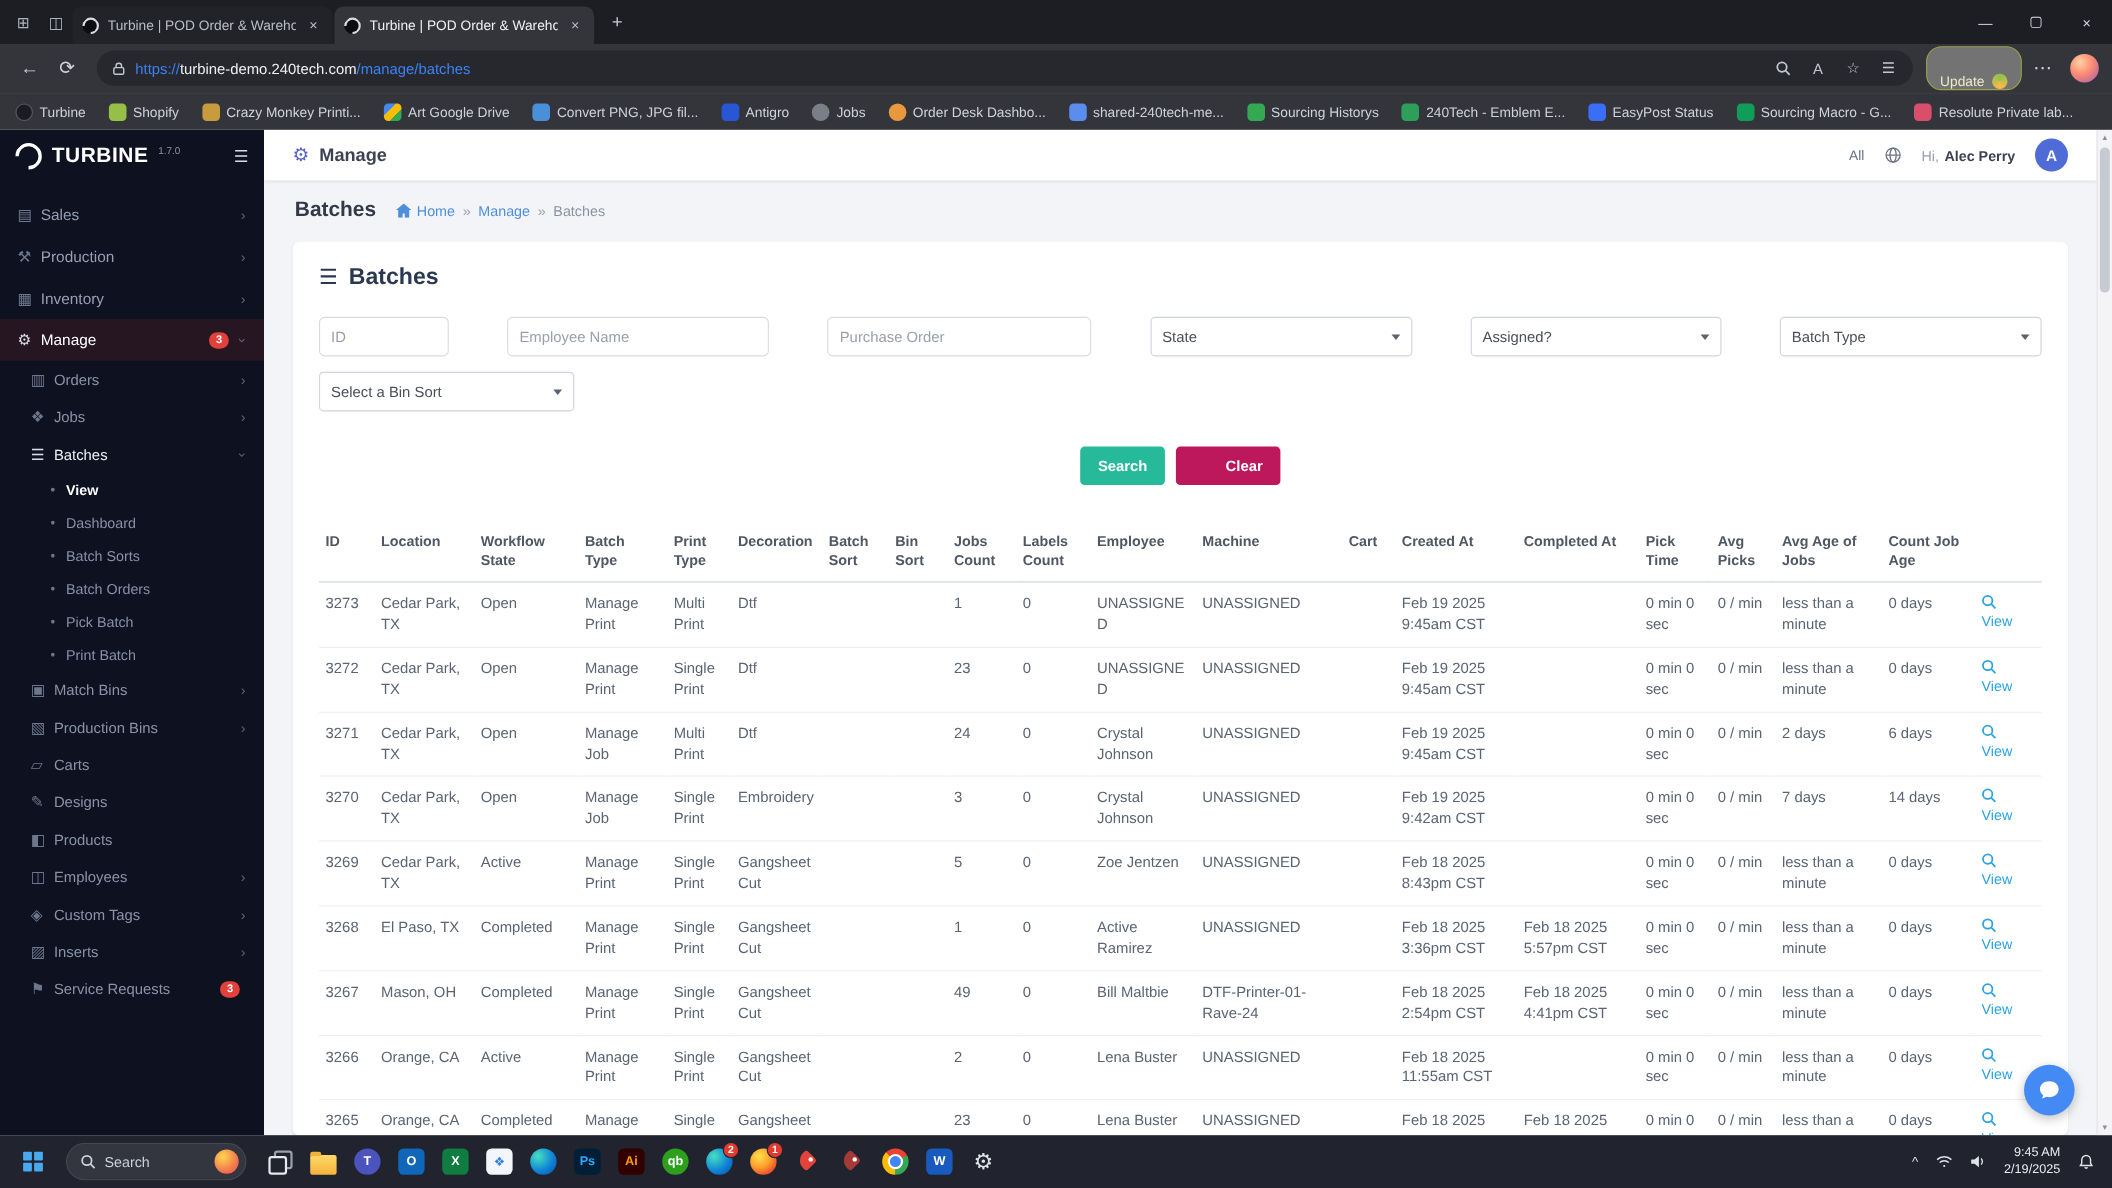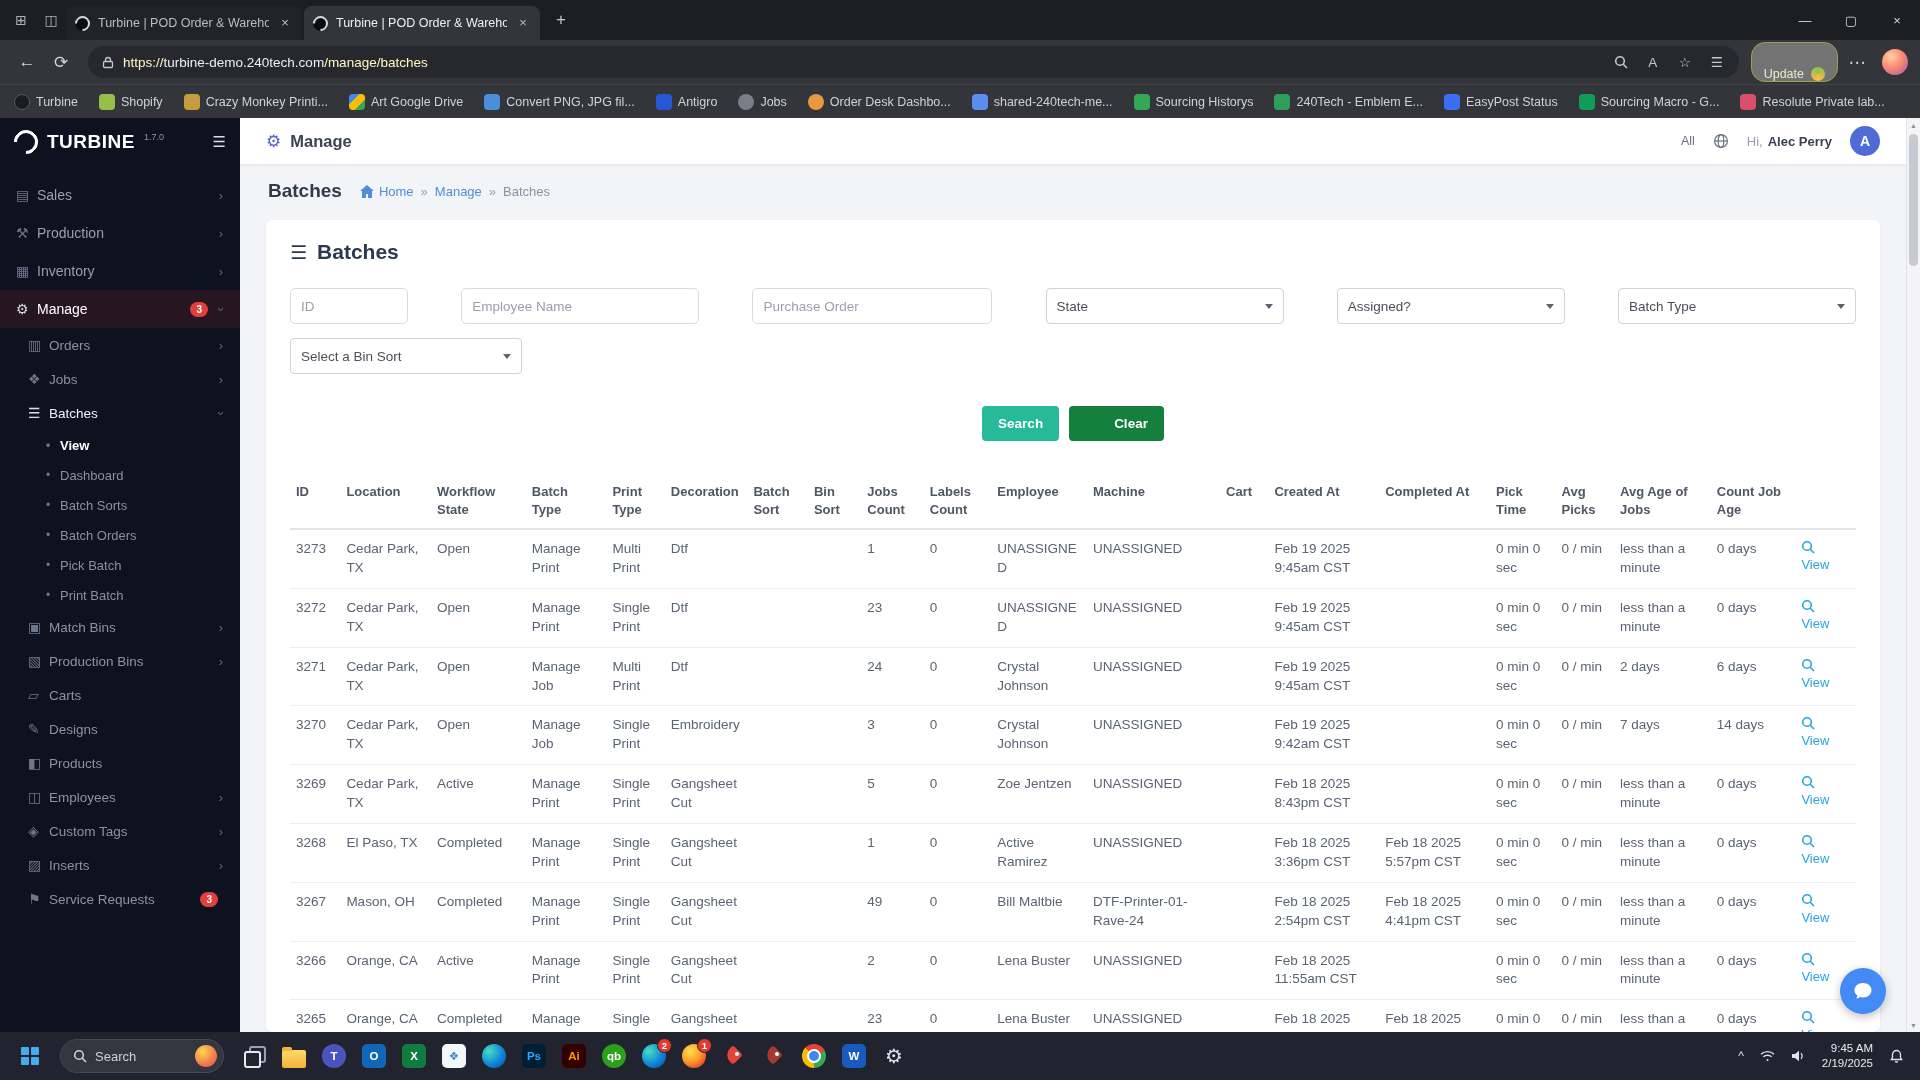"https://" .url .proto,.url .path { color: #fef9c3 -> #3b82f6 }
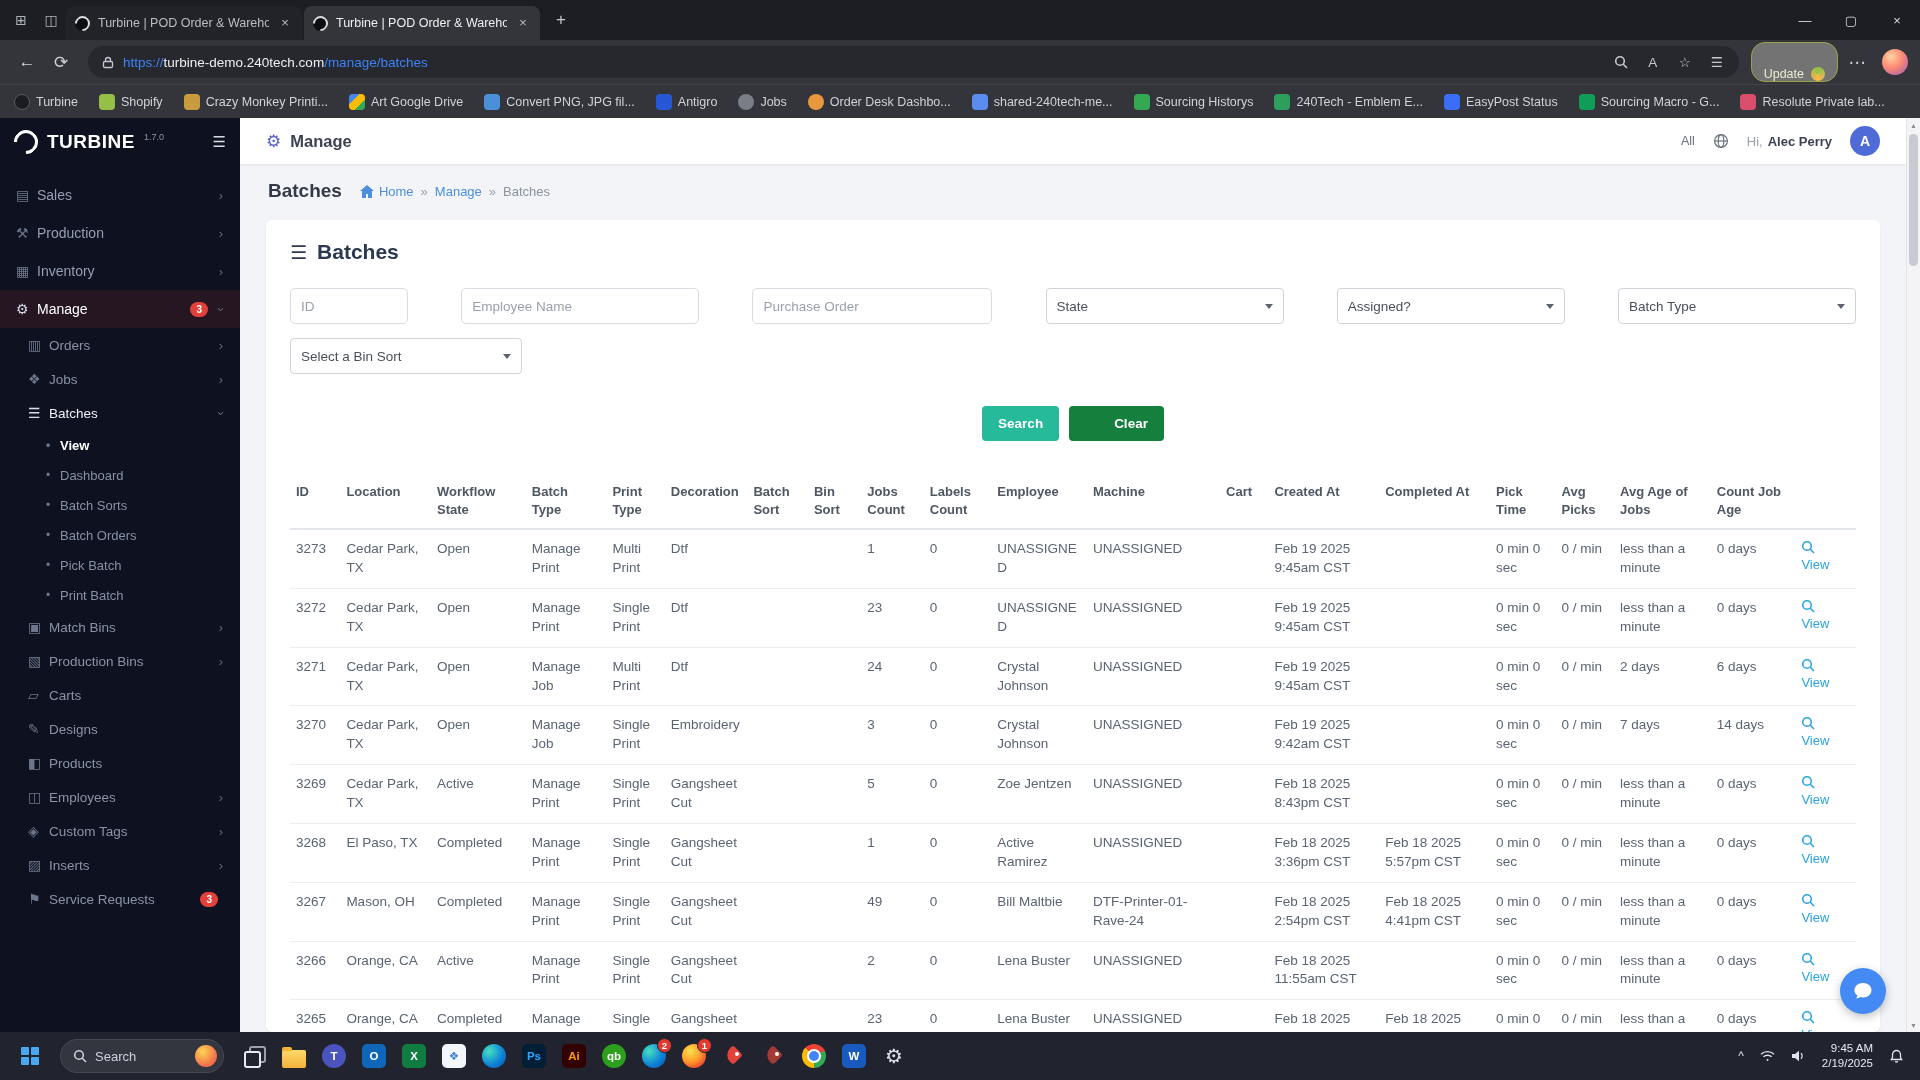"Clear" .btn-clear { background: #15803d -> #be185d }
